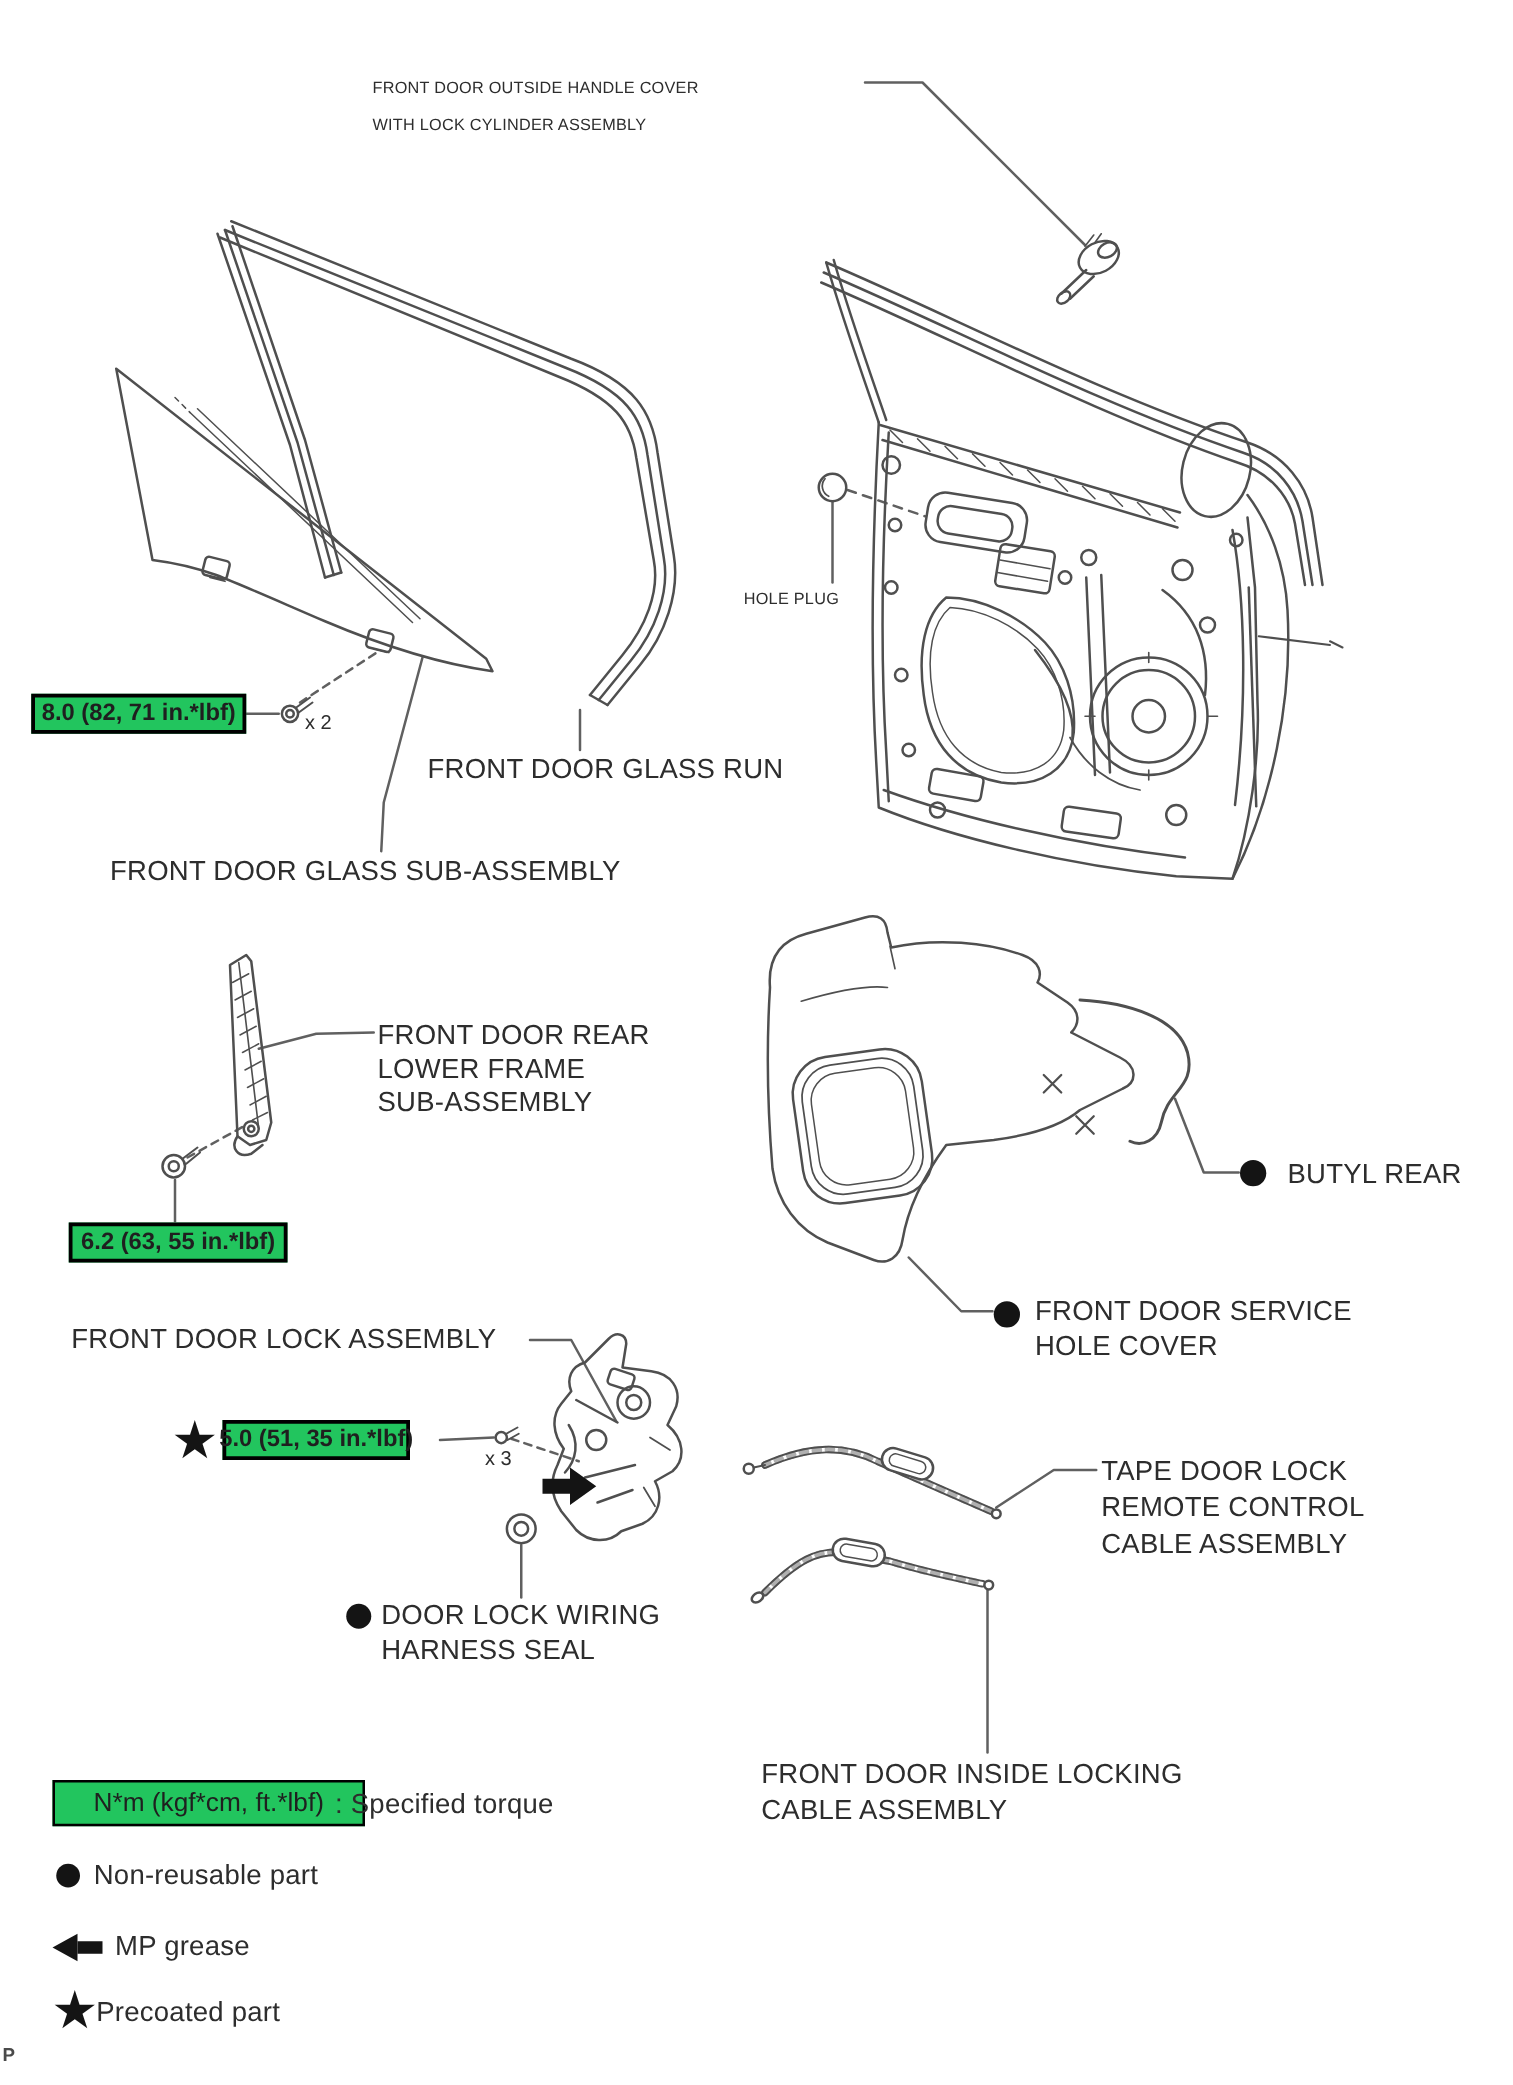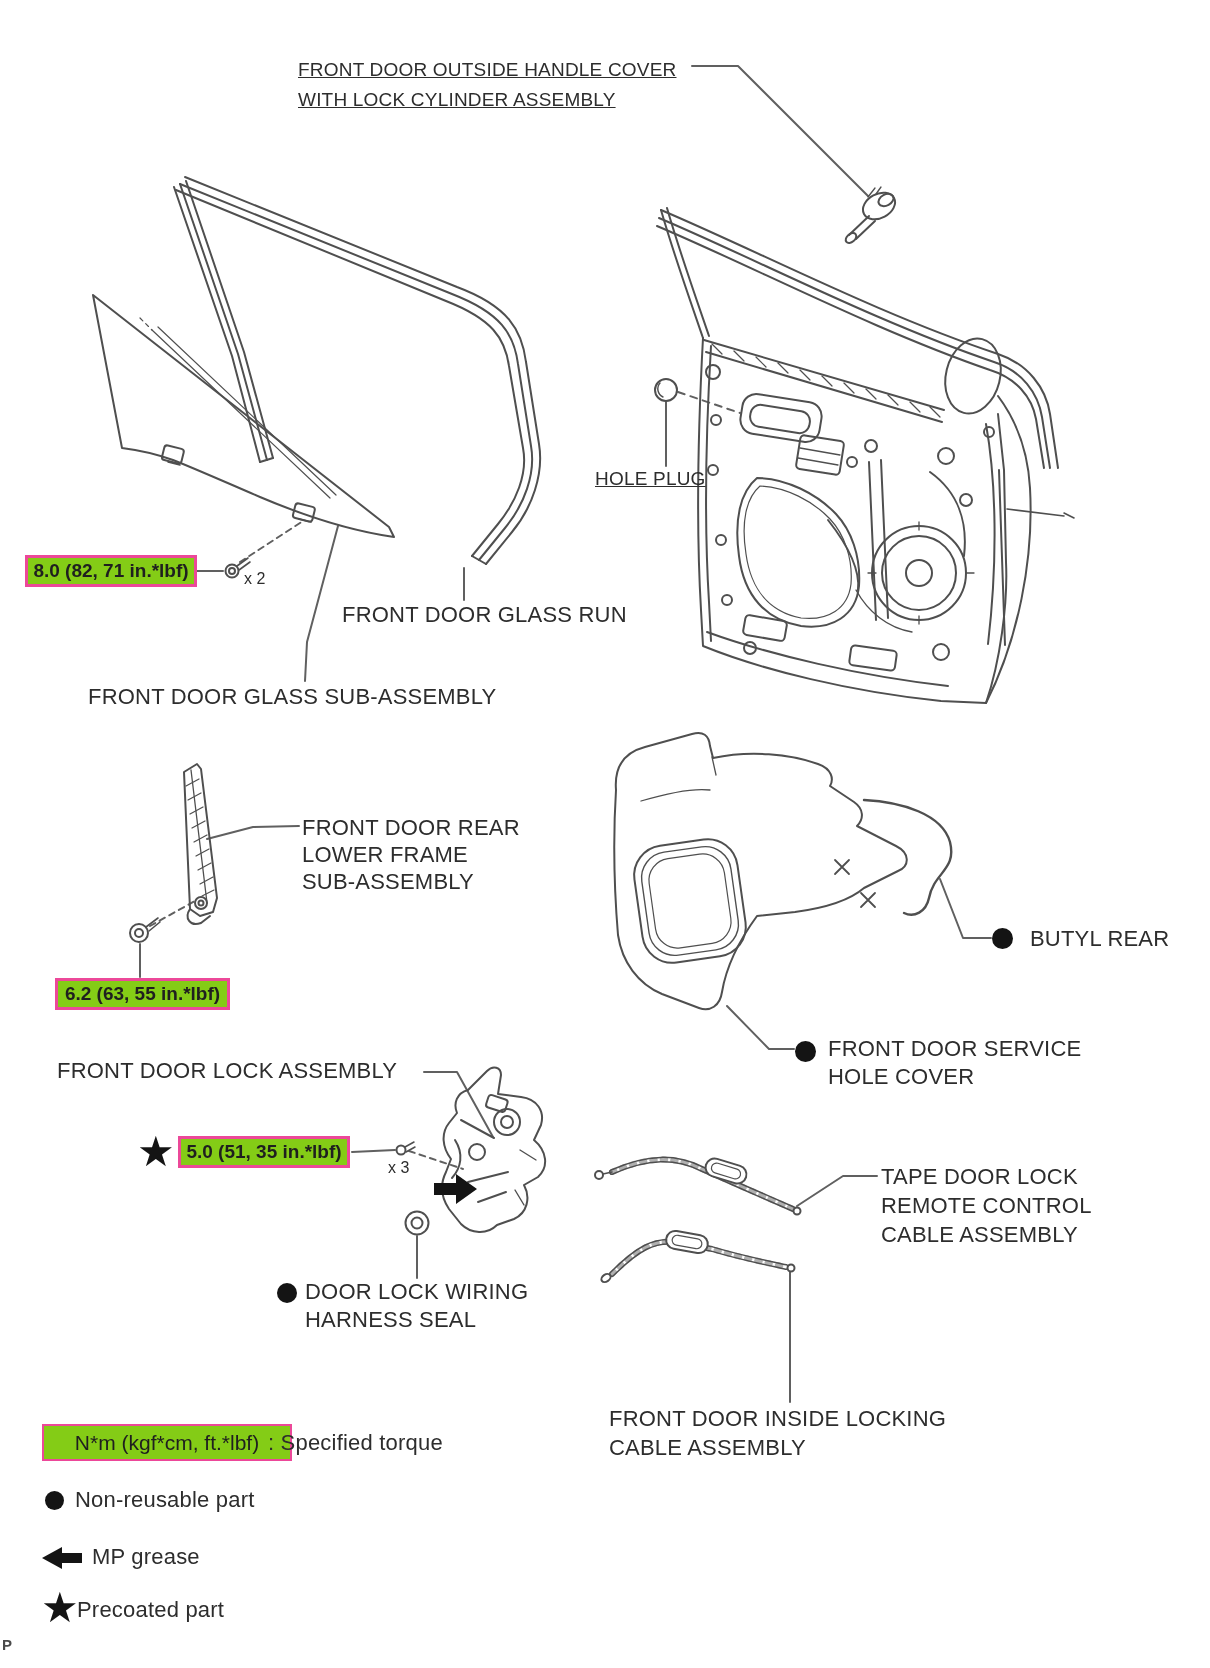"FRONT DOOR OUTSIDE HANDLE COVER" .label.sm { font-size: 19px -> 13px; text-decoration: underline -> none }
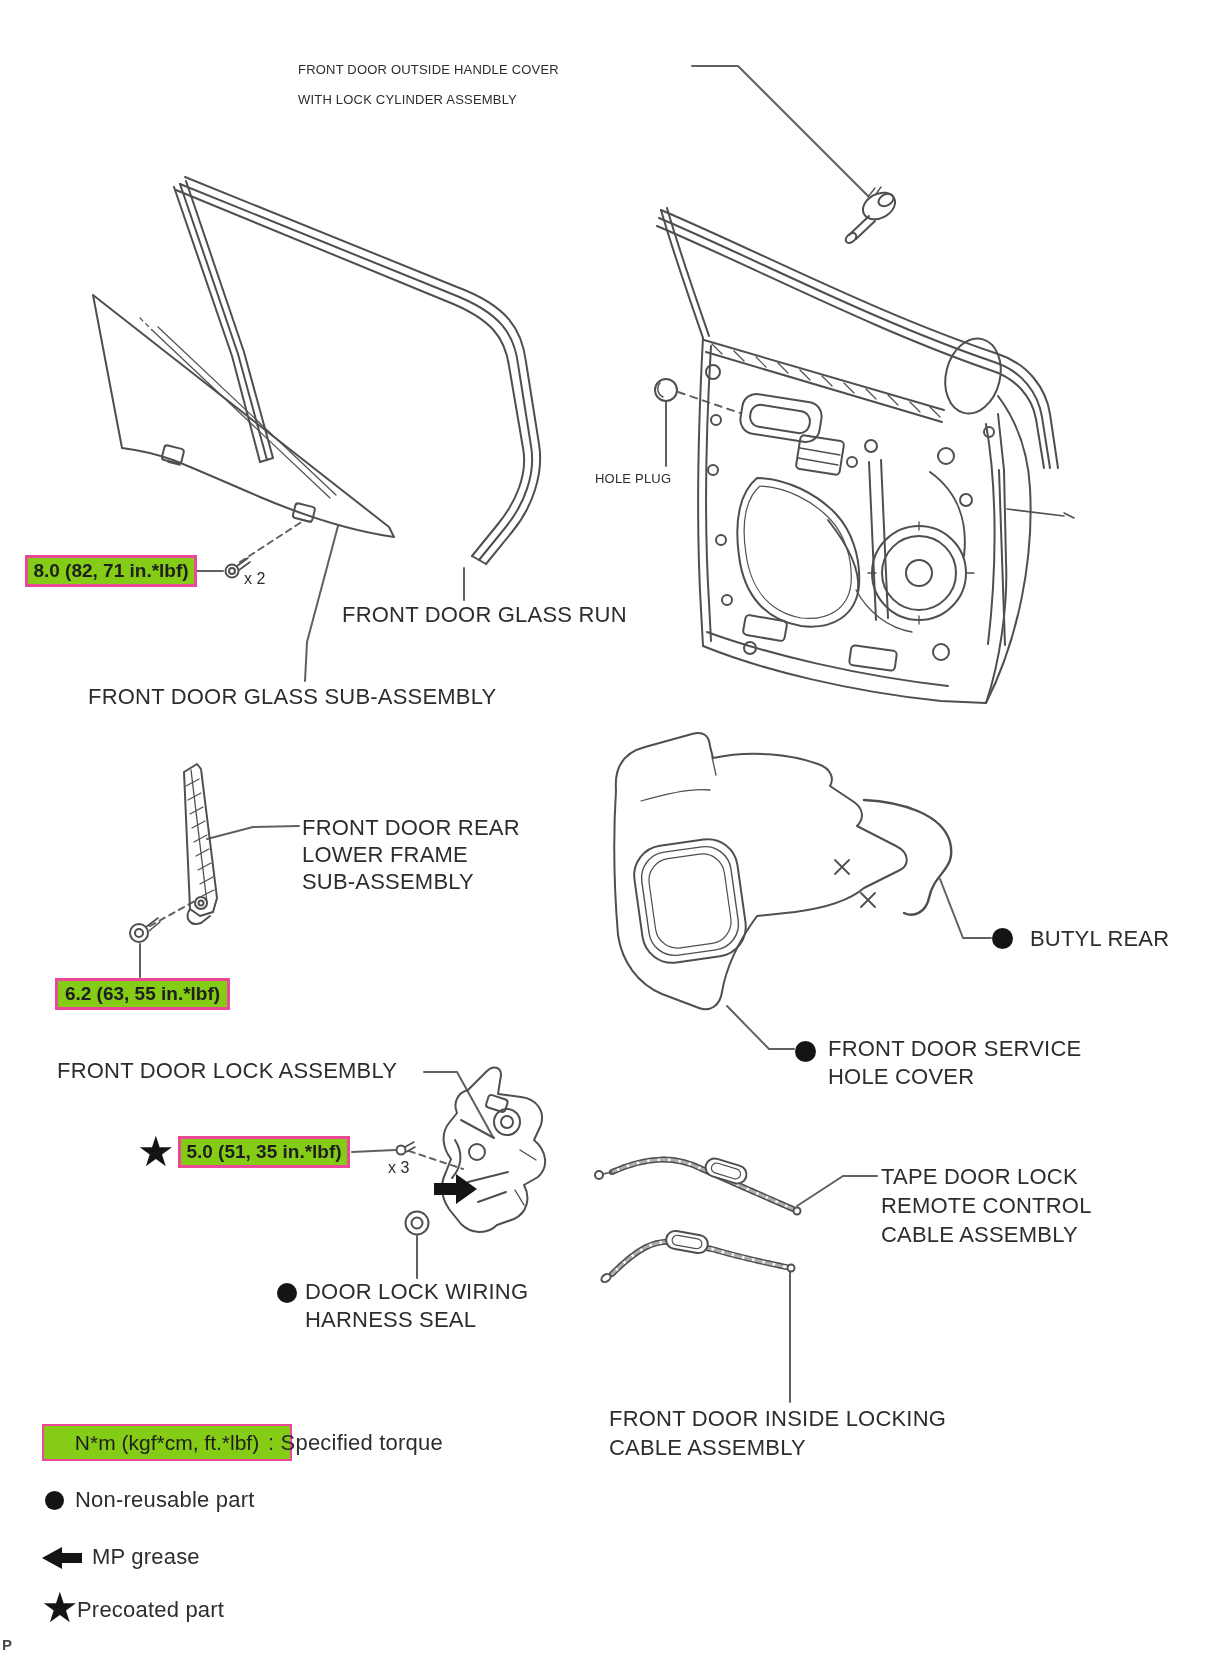"8.0 (82, 71 in.*lbf)" .torque-box { background: #84cc16 -> #22c55e; border: 3px solid #ec4899 -> 3px solid #000000 }
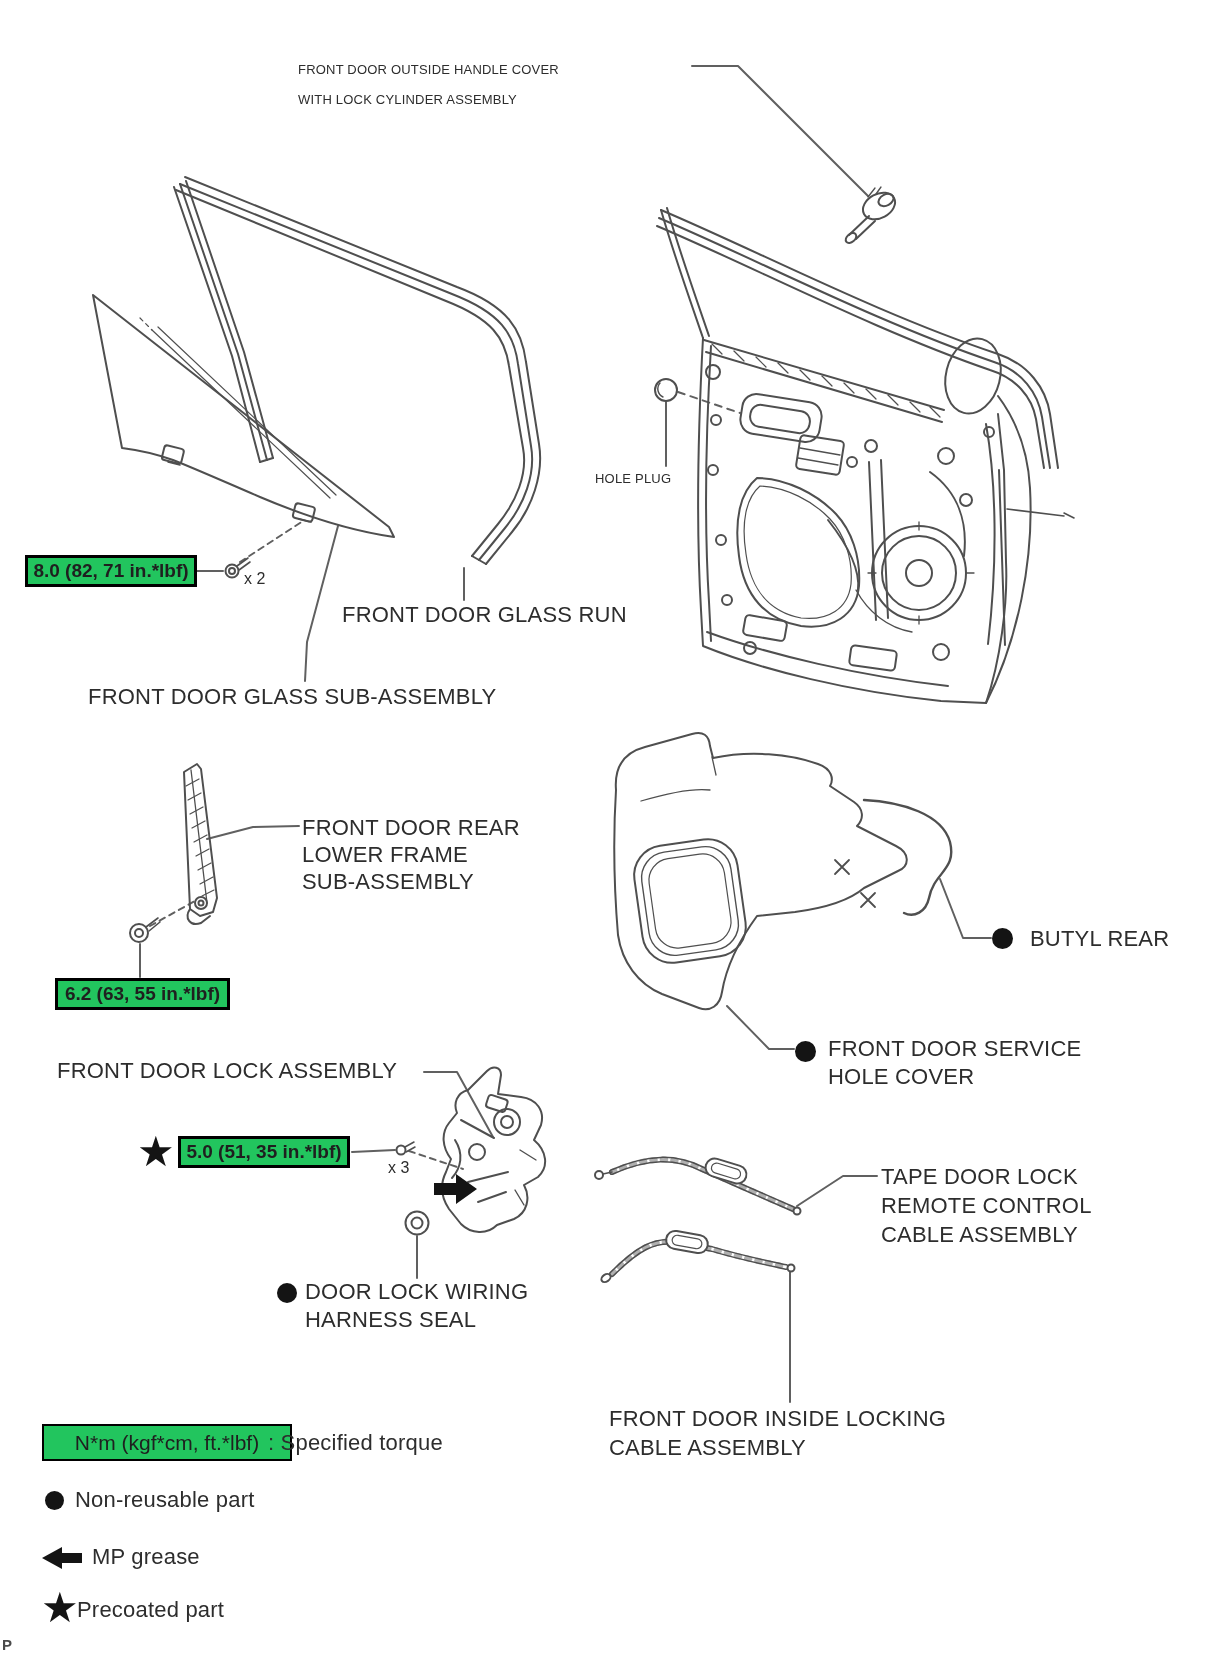"5.0 (51, 35 in.*lbf)" div.torque-box { width: 172px -> 150px }
